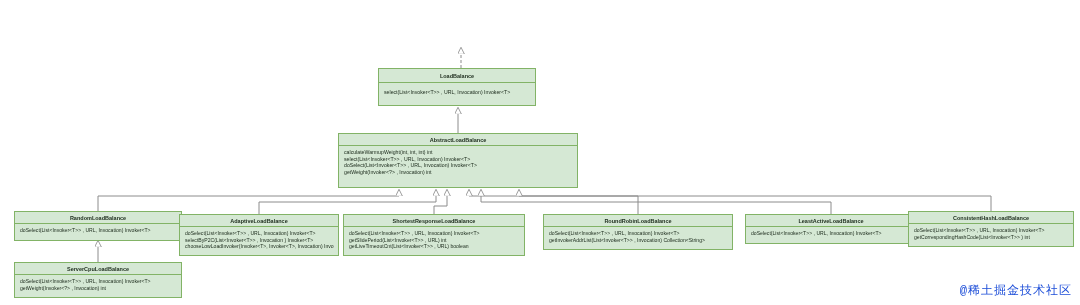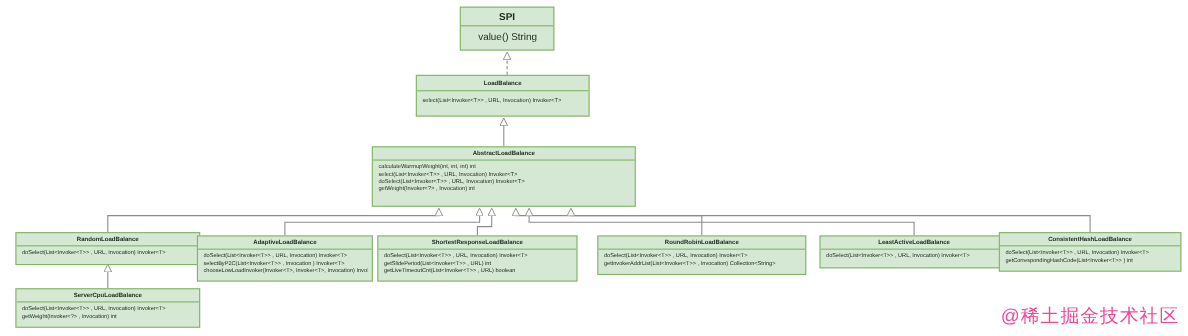"SPI" div.uml-box { html: <div> <div>SPI</div> <div> <div>value() String</div> </div> </div> -> none }
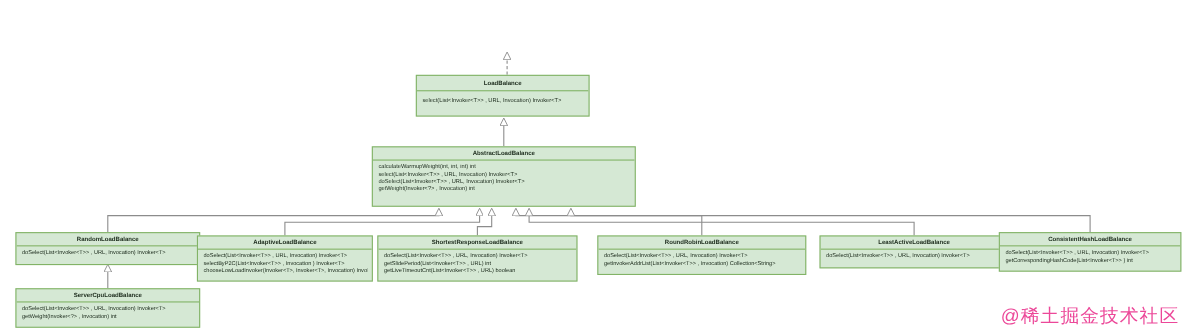"@稀土掘金技术社区" #watermark { color: #ec4899 -> #1d4ed8; font-family: Liberation Sans, sans-serif -> Liberation Mono, monospace; font-size: 17px -> 12px }
